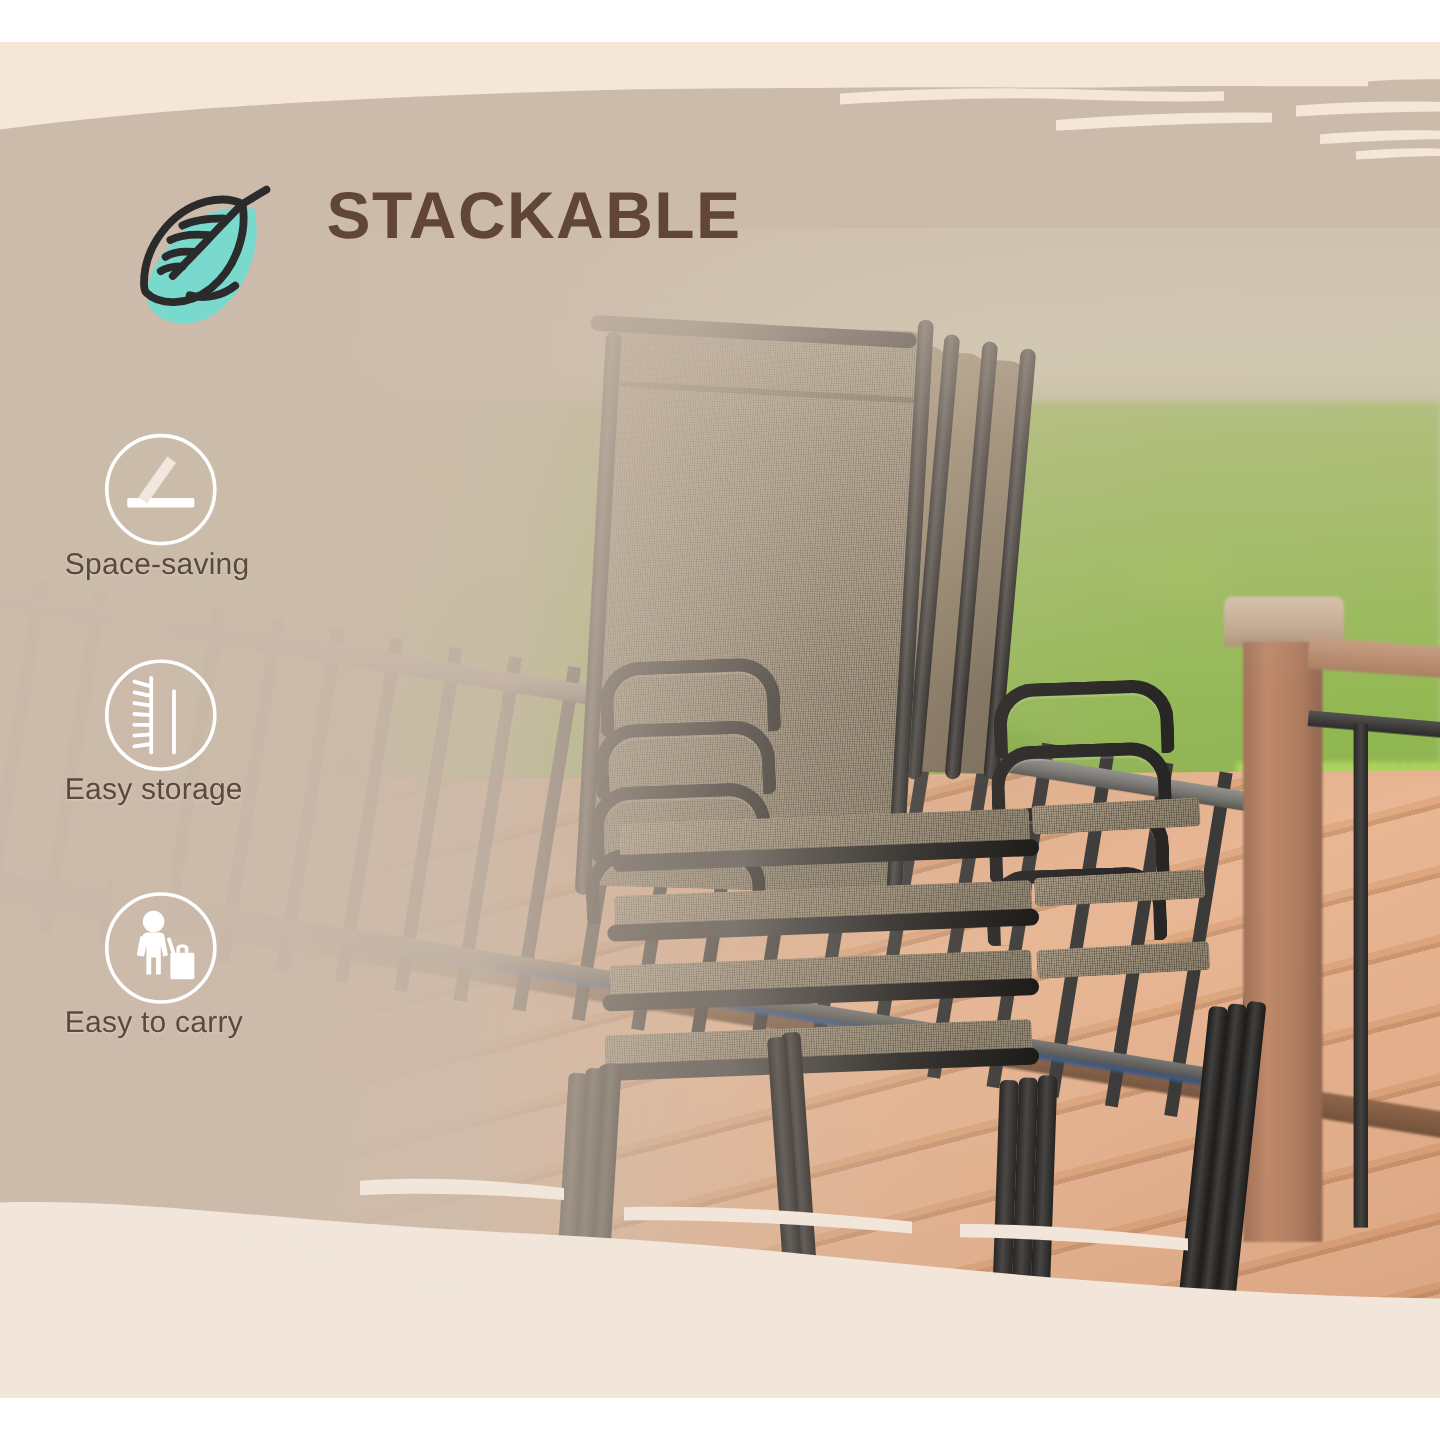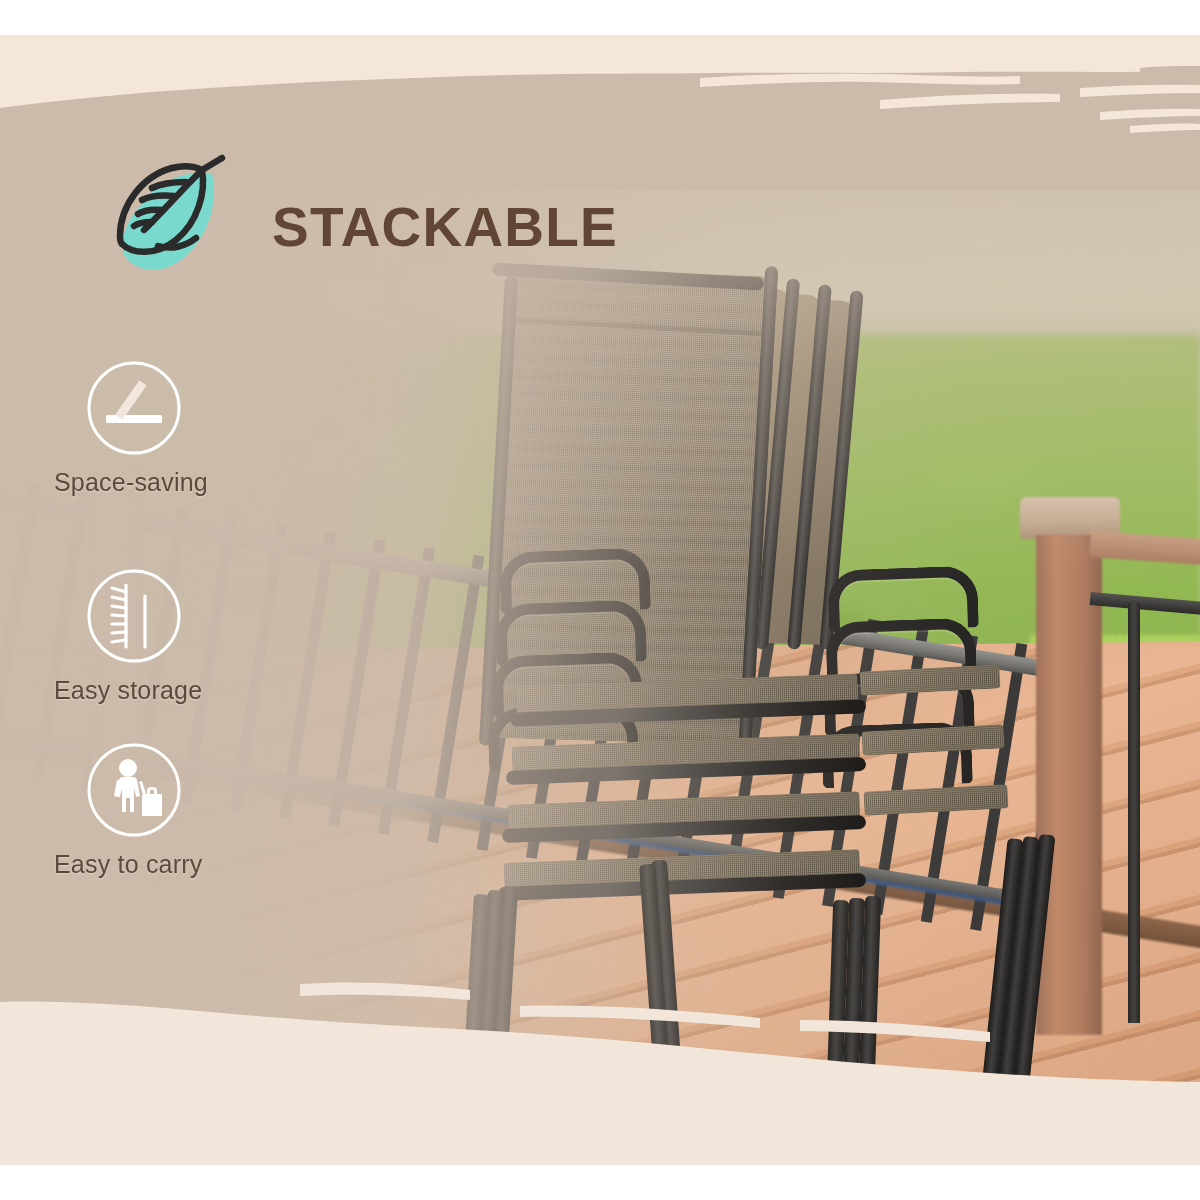"STACKABLE" .headline { margin-top: 48px -> none }
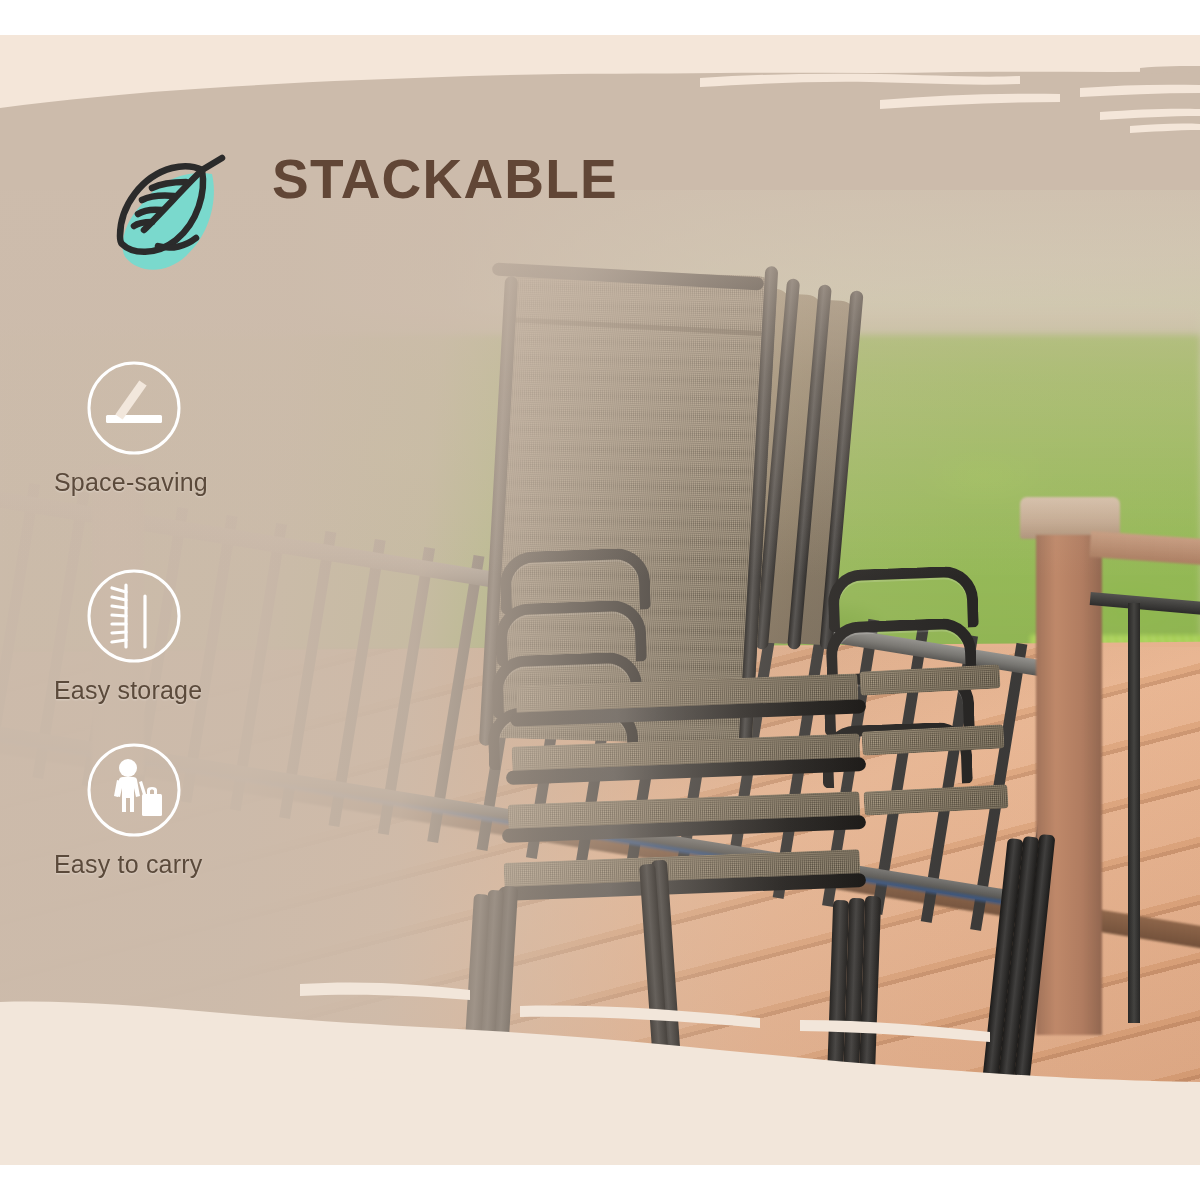"Space-saving" .feature .cap { margin-top: 12px -> none }
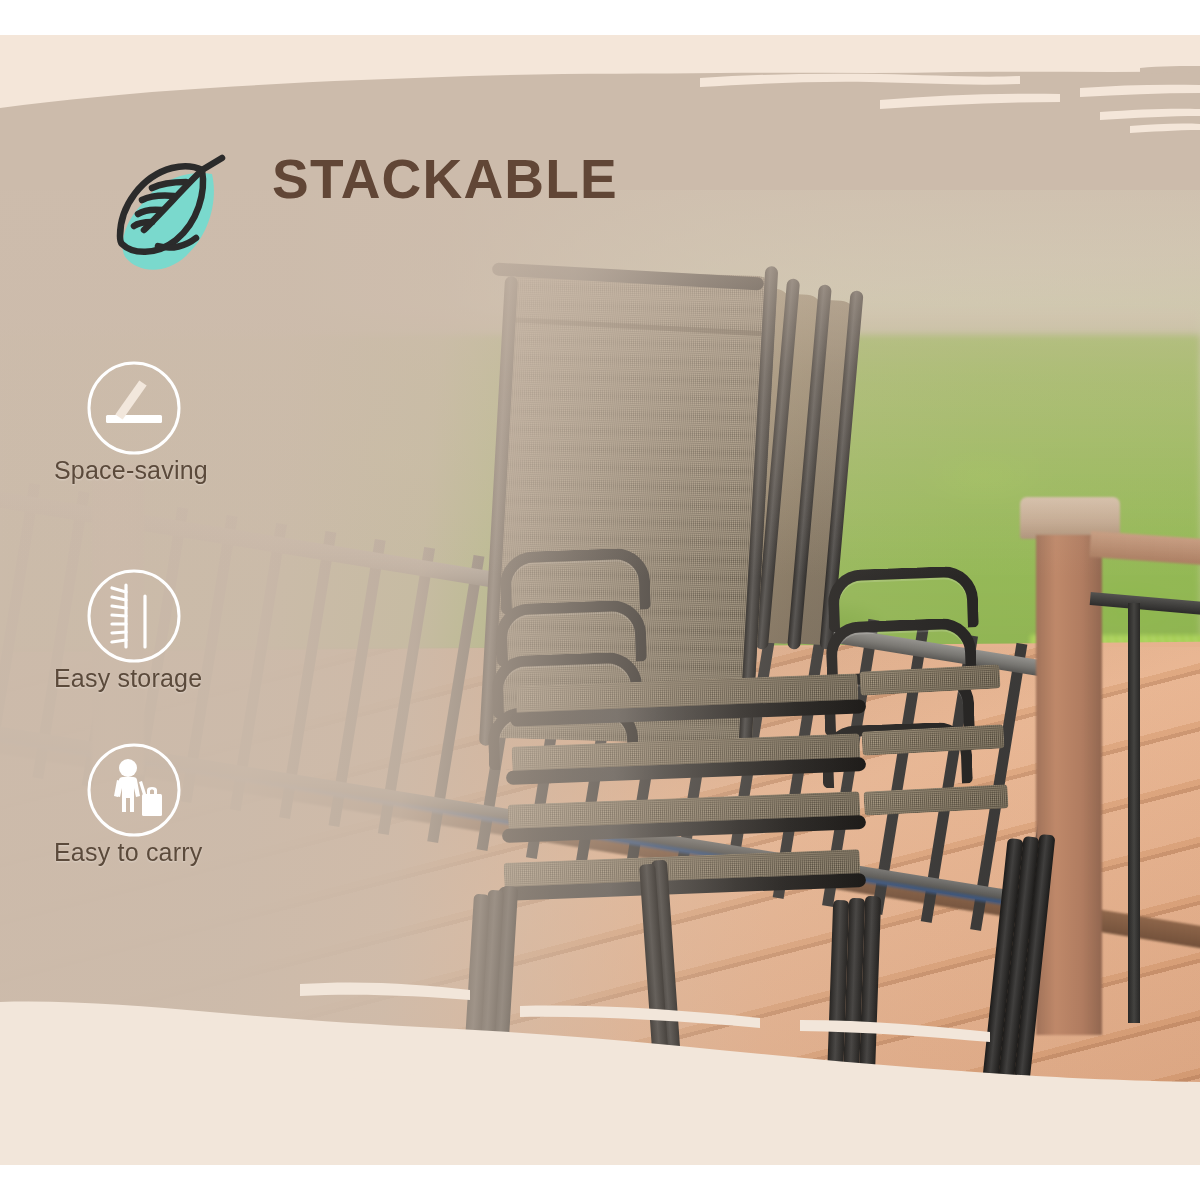"Easy storage" #f2 { top: 568px -> 548px }
